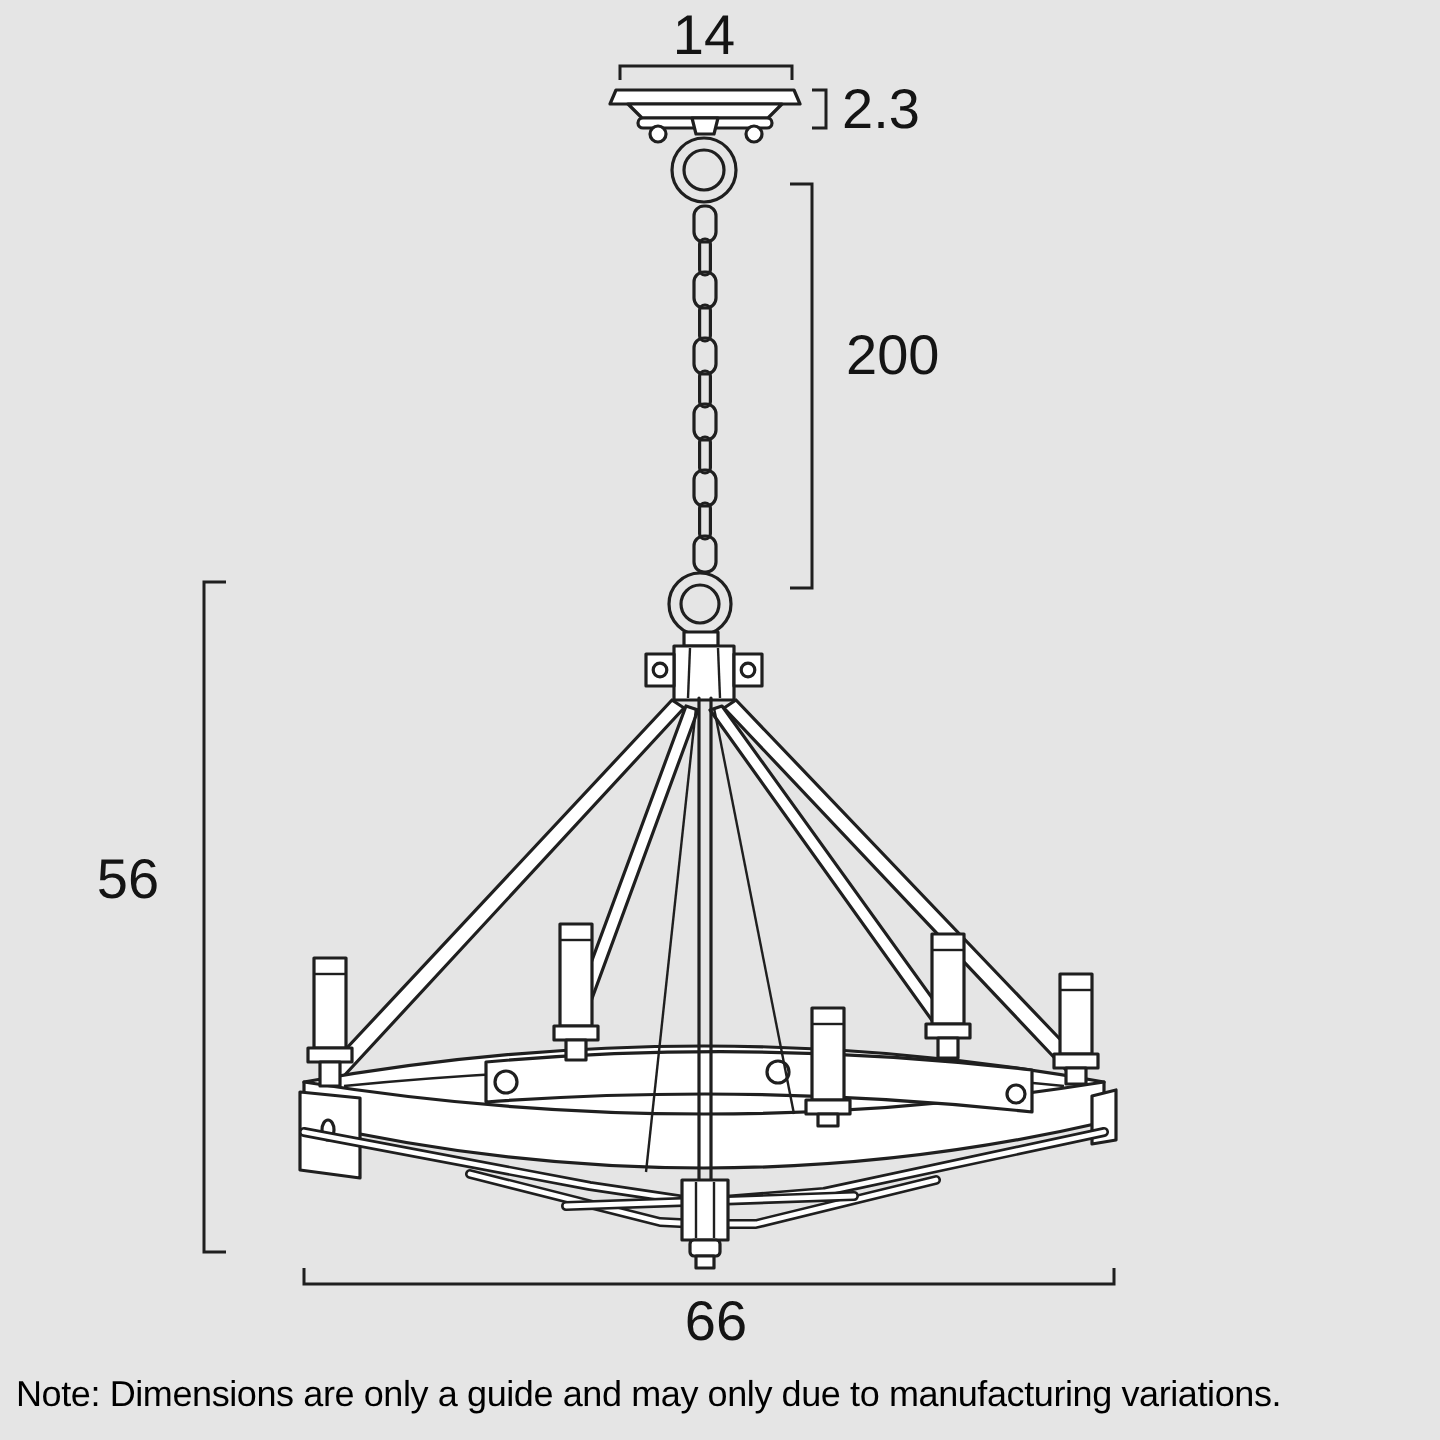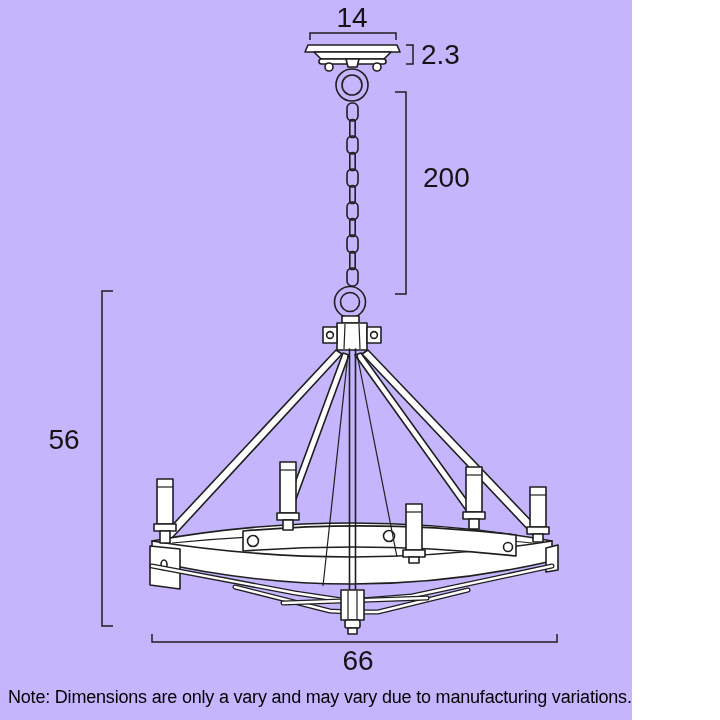"14" #stage { background: #c4b5fd -> #e5e5e5; width: 632px -> 720px }
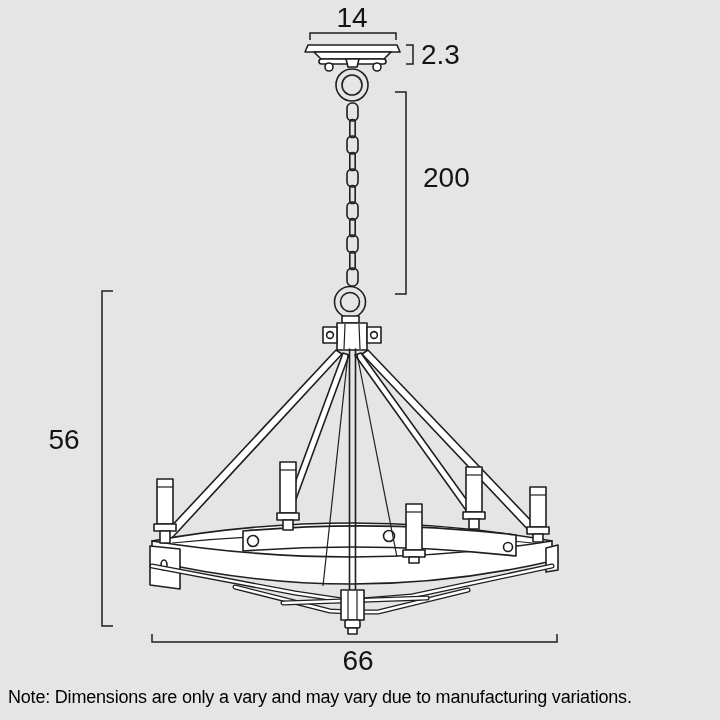"Note: Dimensions are only a" div { text: vary and may vary -> guide and may only }
